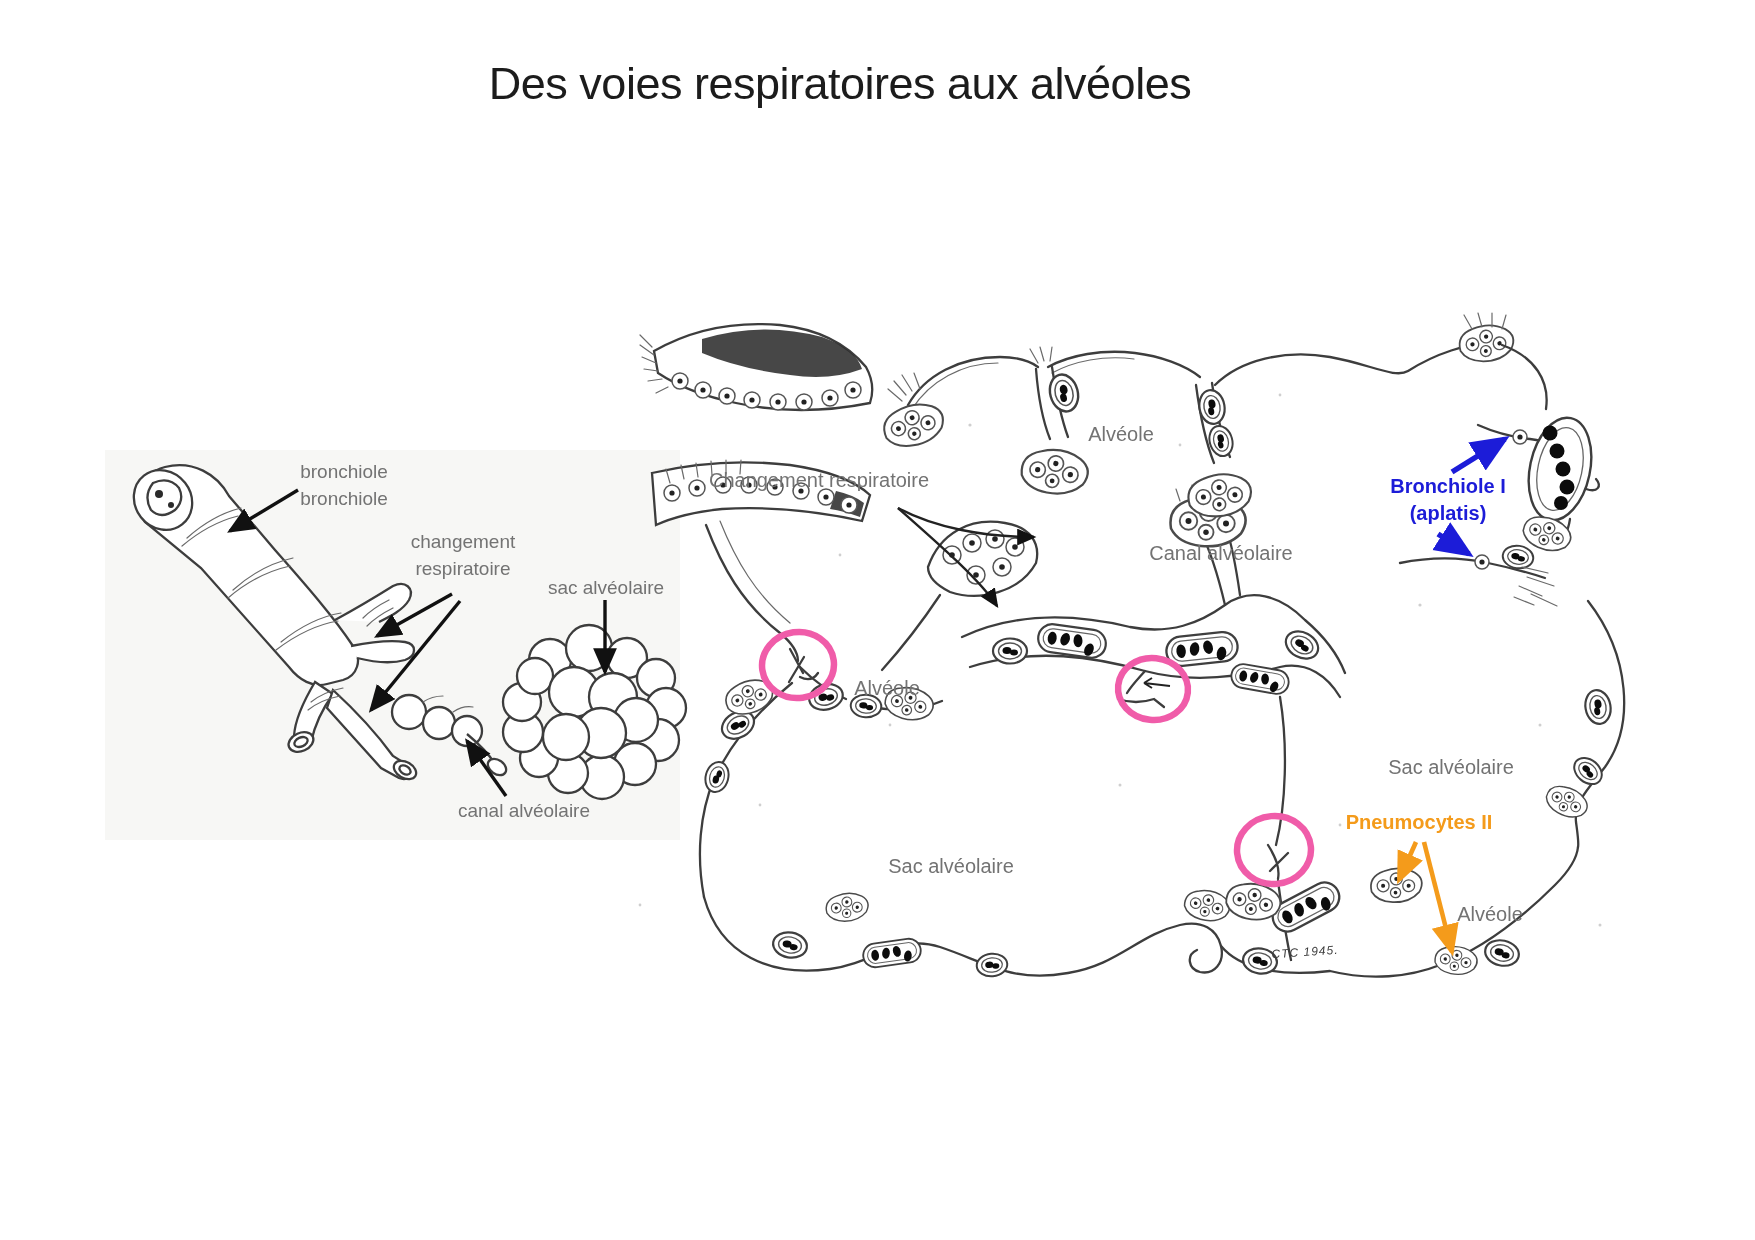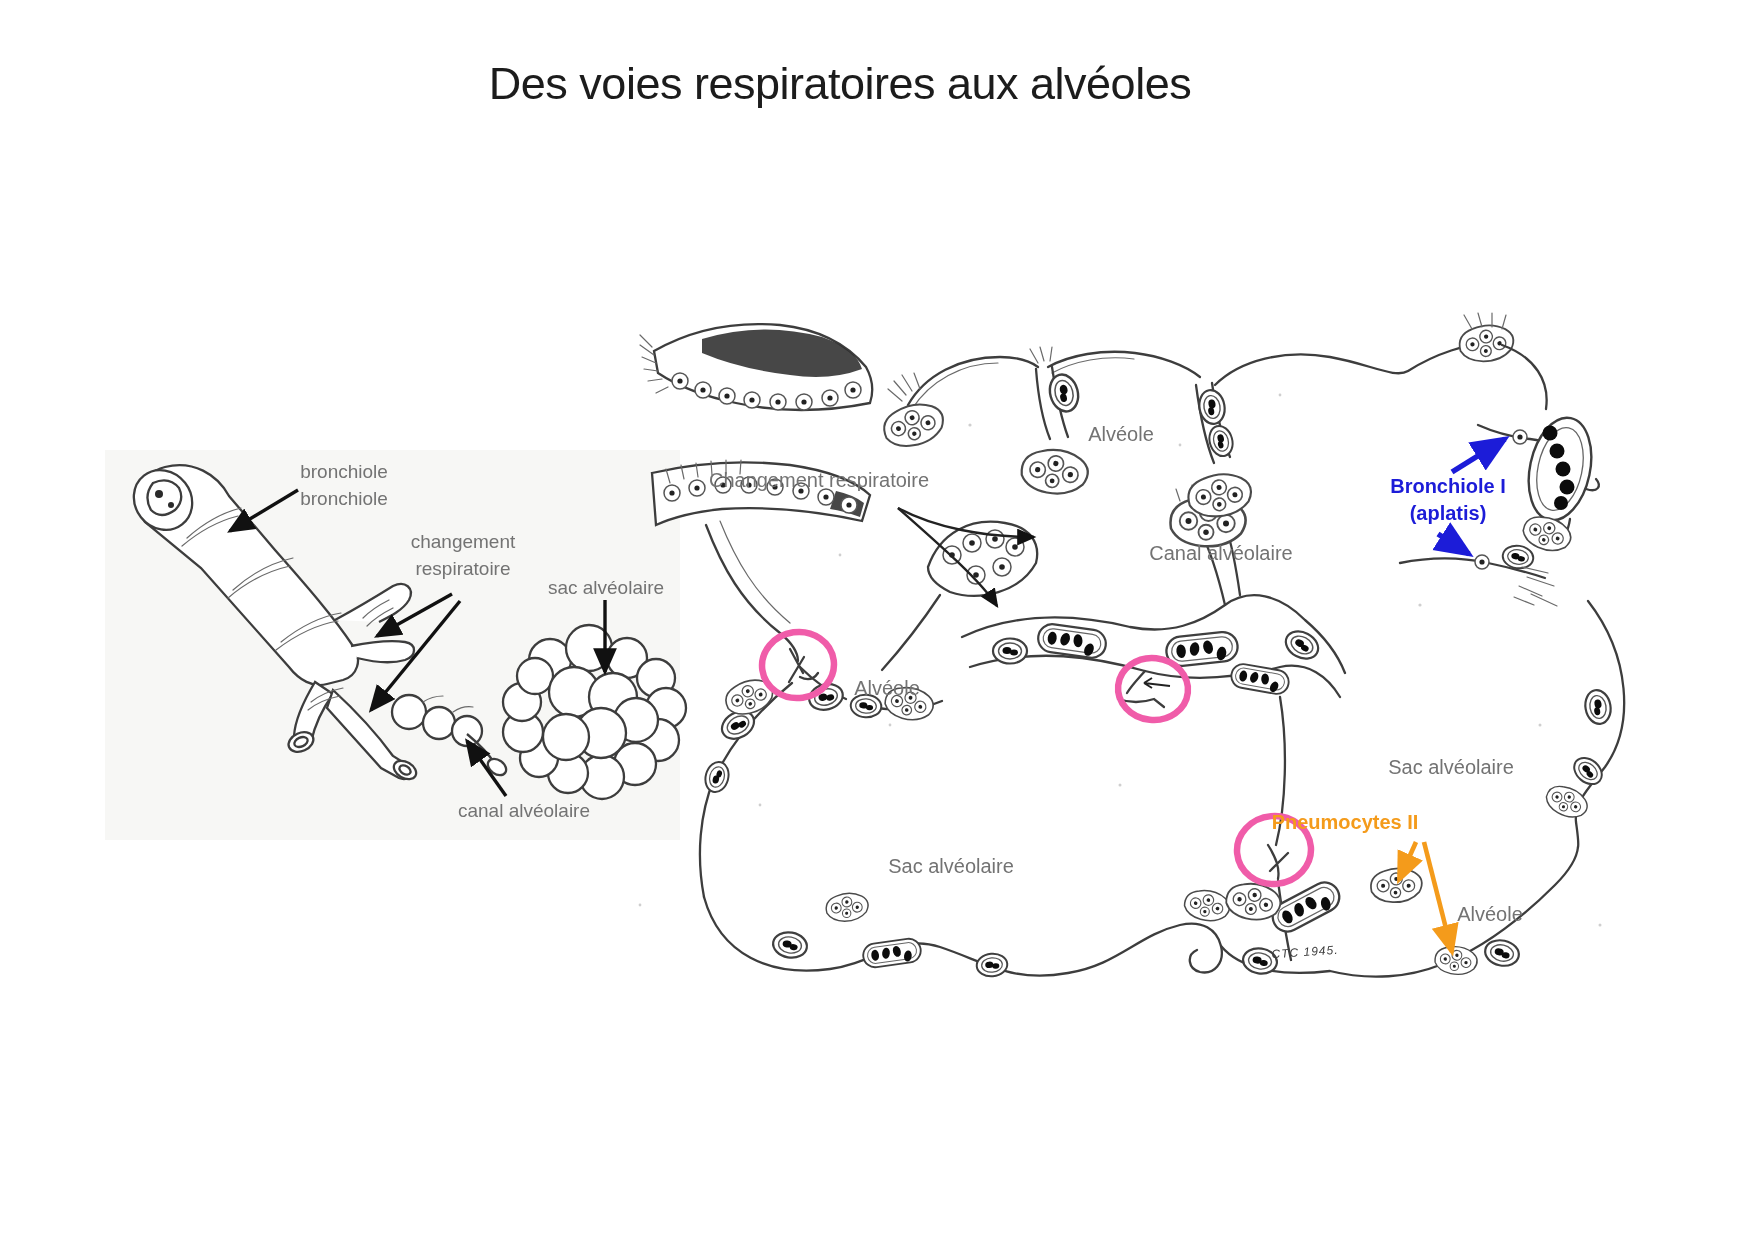"Pneumocytes II" div.lbl { left: 1345px -> 1419px }
